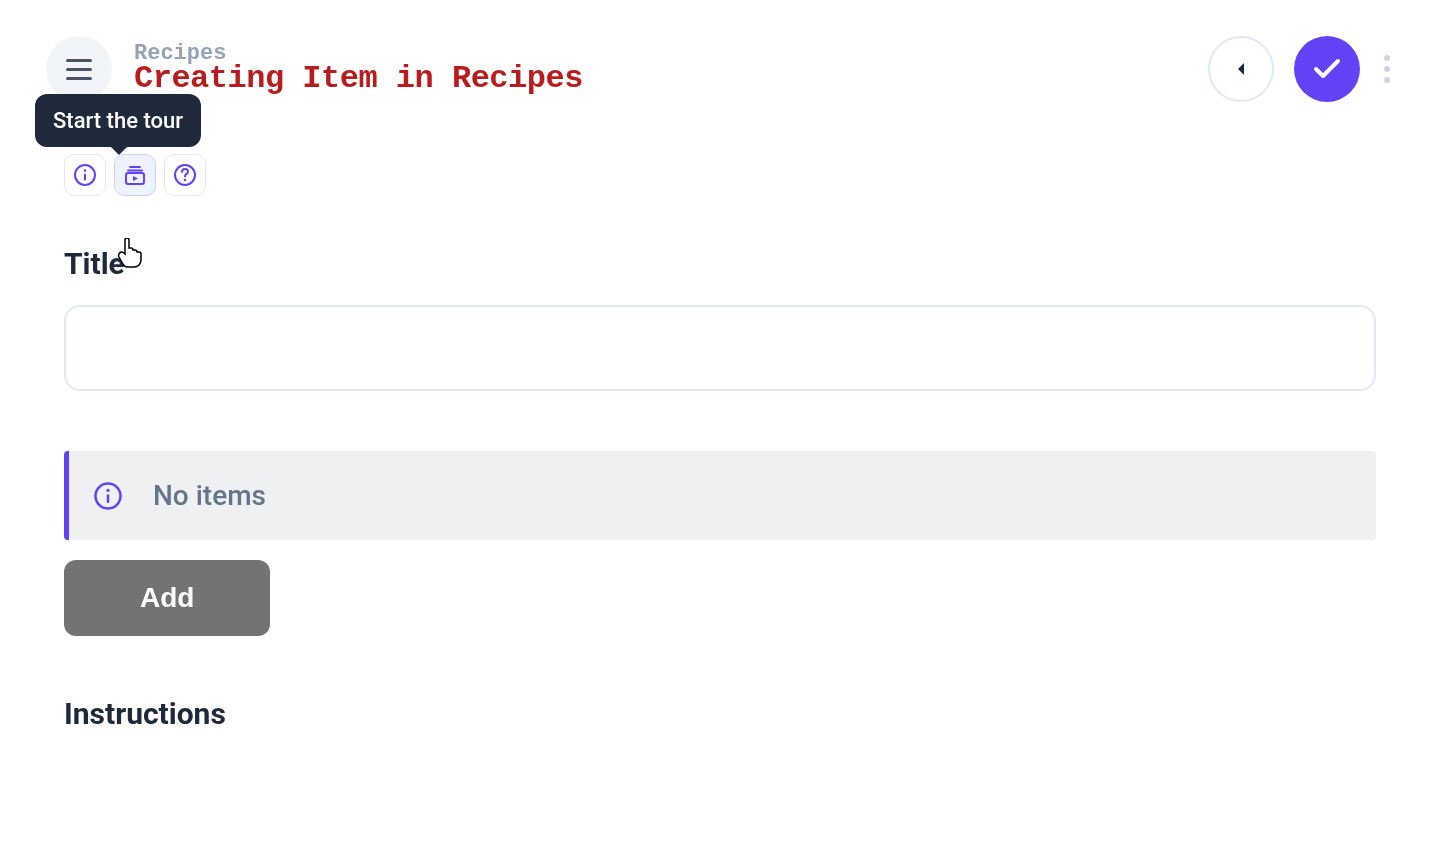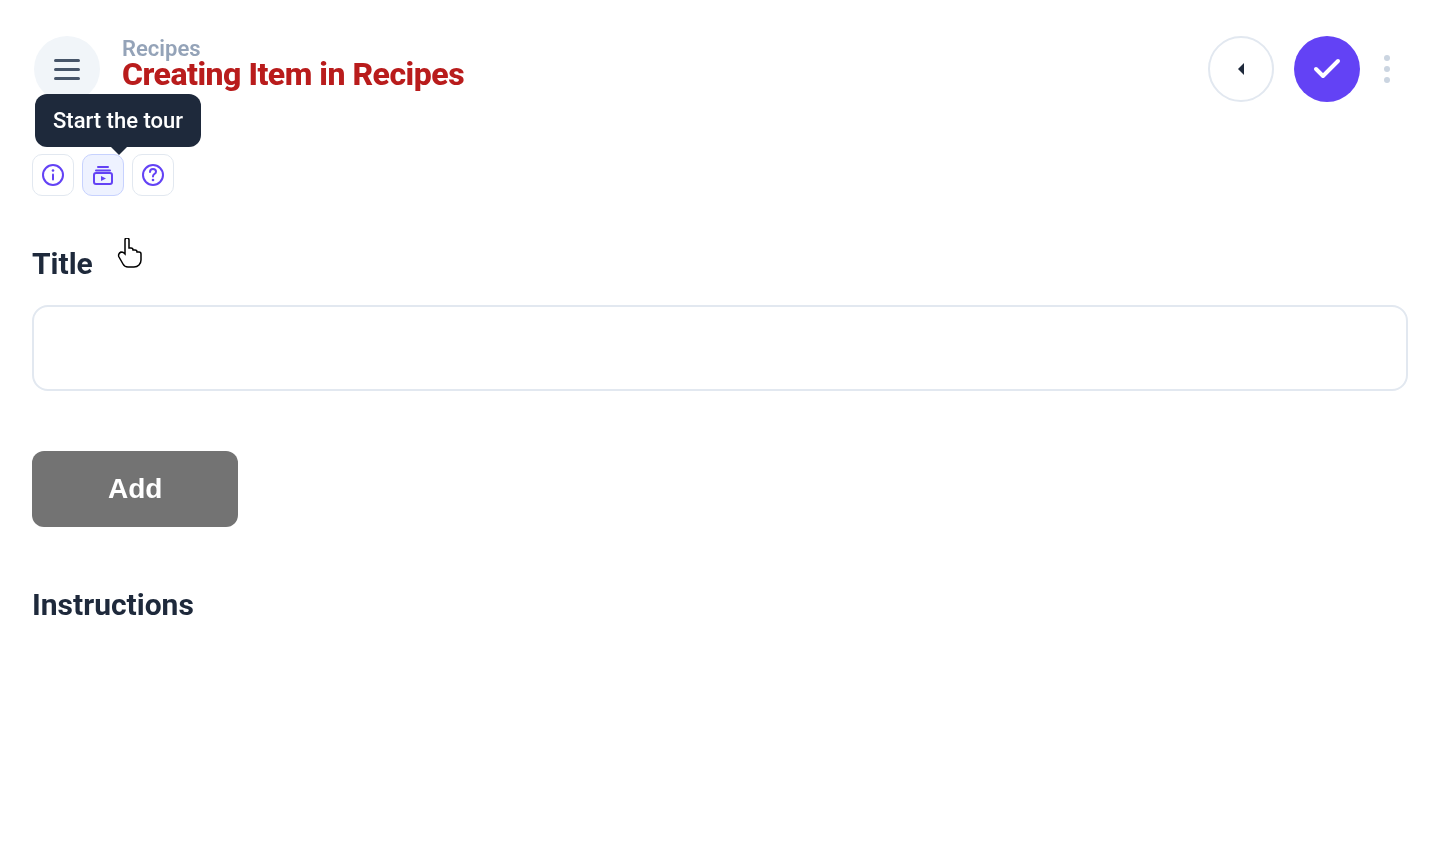"Recipes" .header { align-items: flex-start -> center; font-family: none -> Liberation Mono, monospace; padding: 36px 46px 0 34px -> 36px 46px 0 46px }
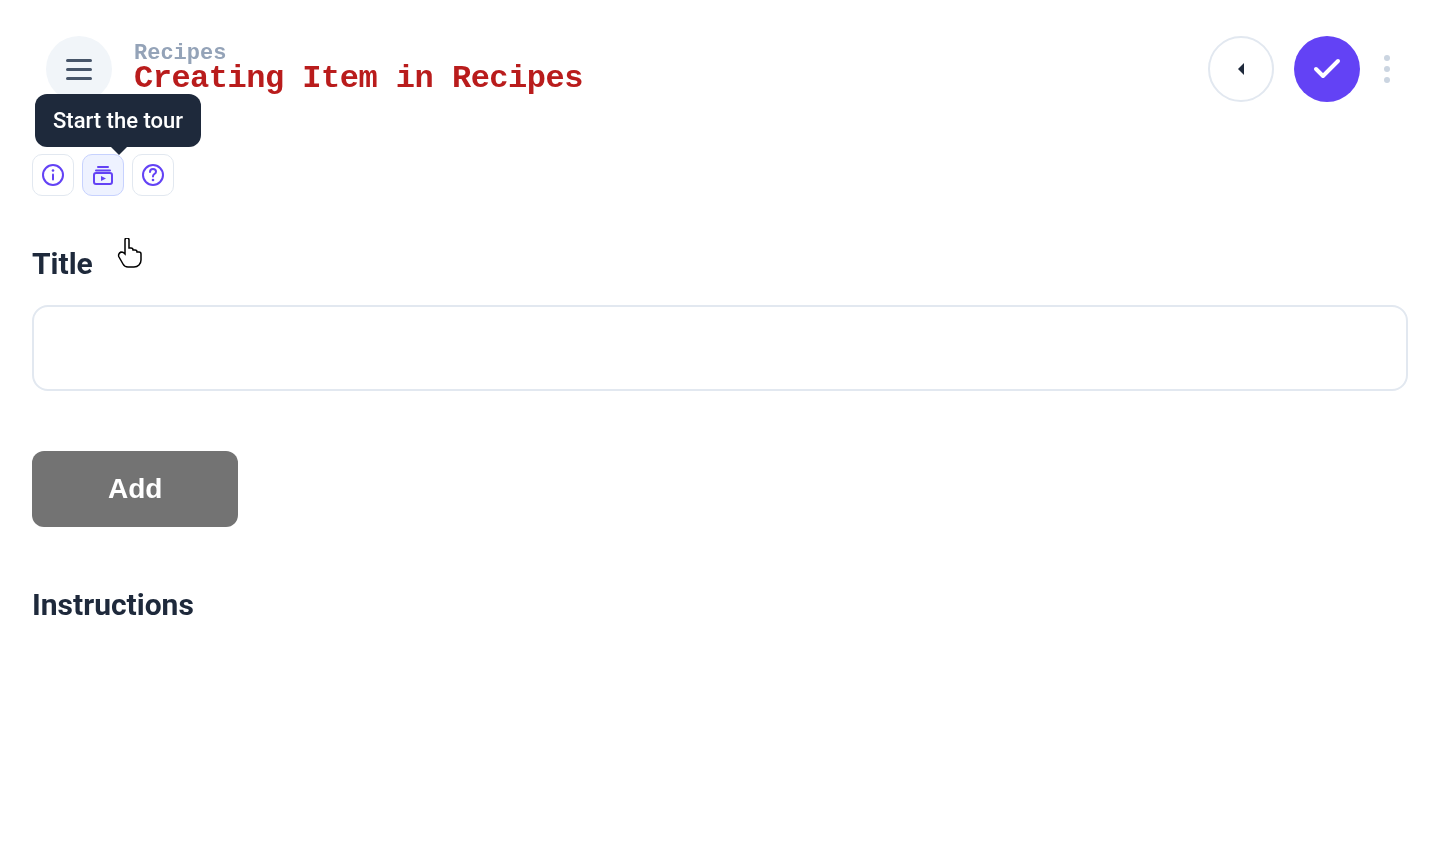"Start the tour" .content { padding: 0 32px -> 0 64px }
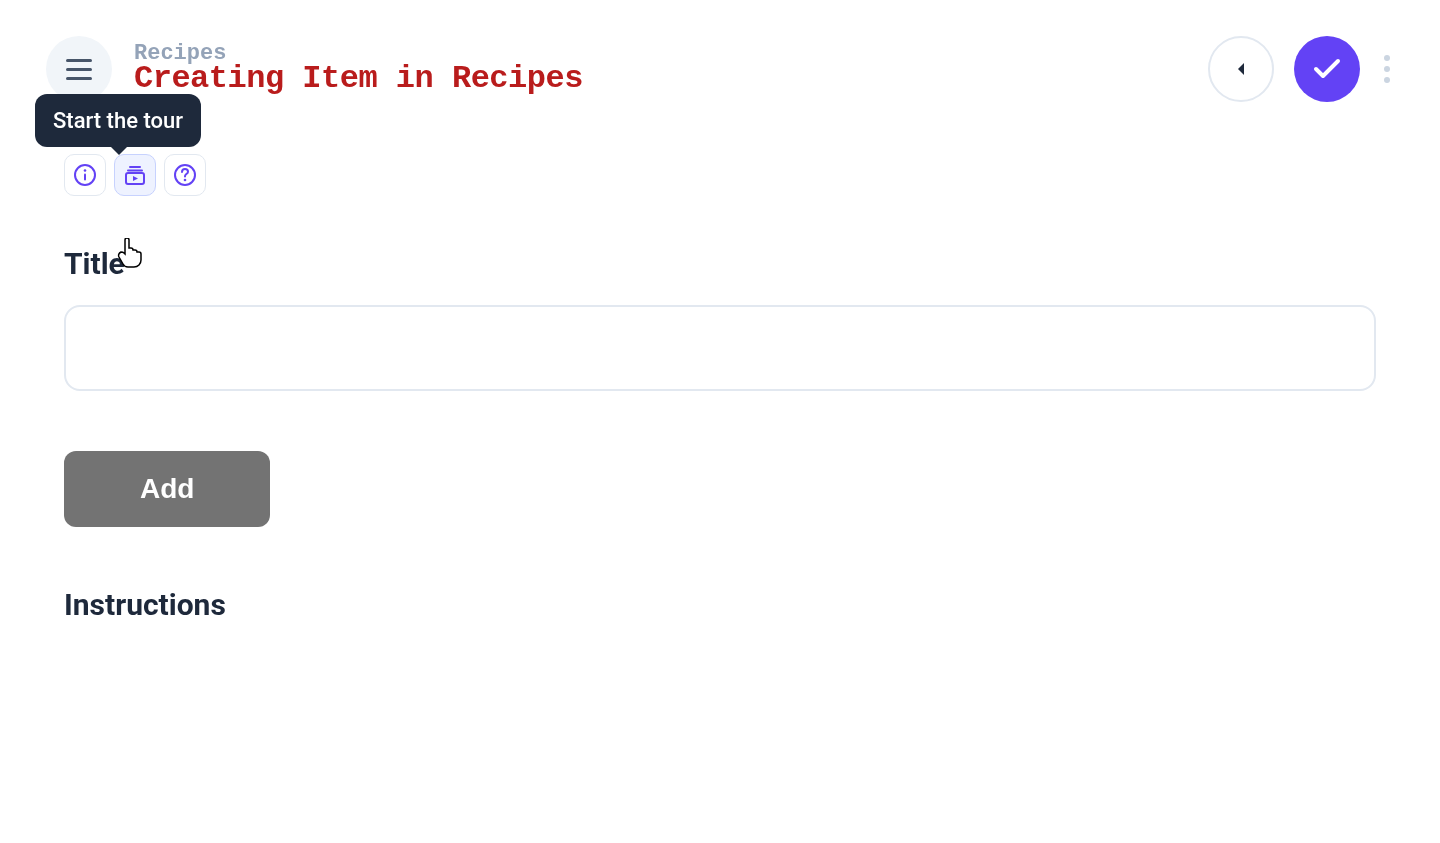"No items" div.empty-banner { html: none -> <div> <svg> <circle></circle> <circle></circle> <rect></rect> </svg> <span>No items</span> </div> }
